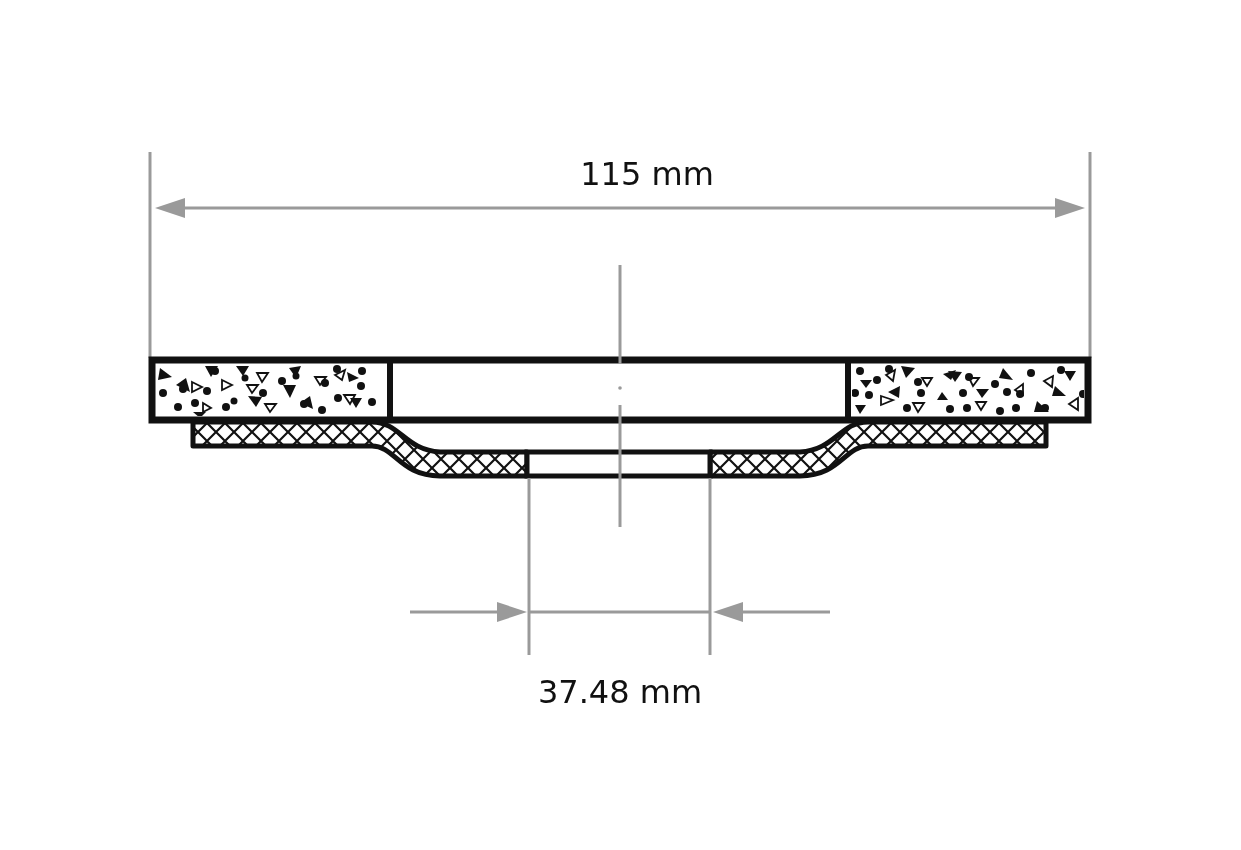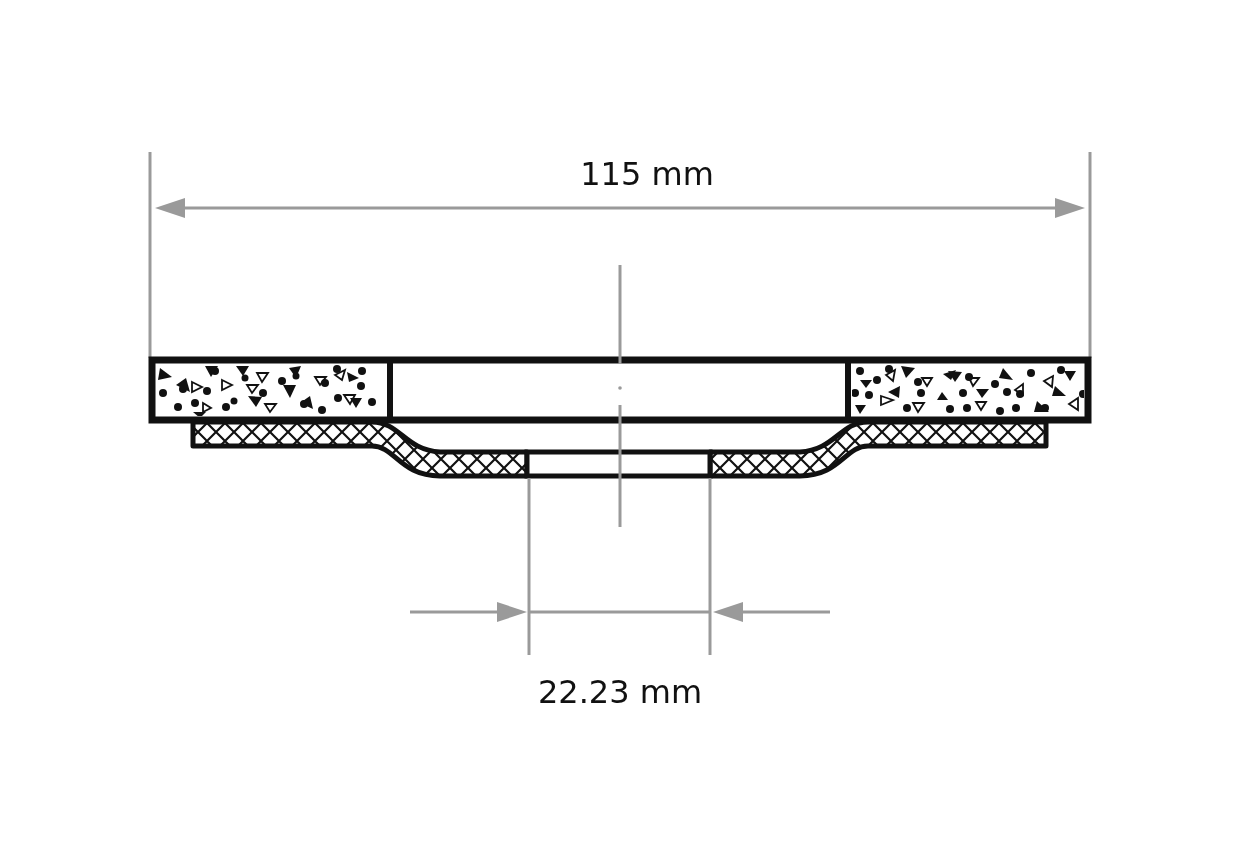"22.23 mm" div.dim-text { text: 22.23 -> 37.48 }
